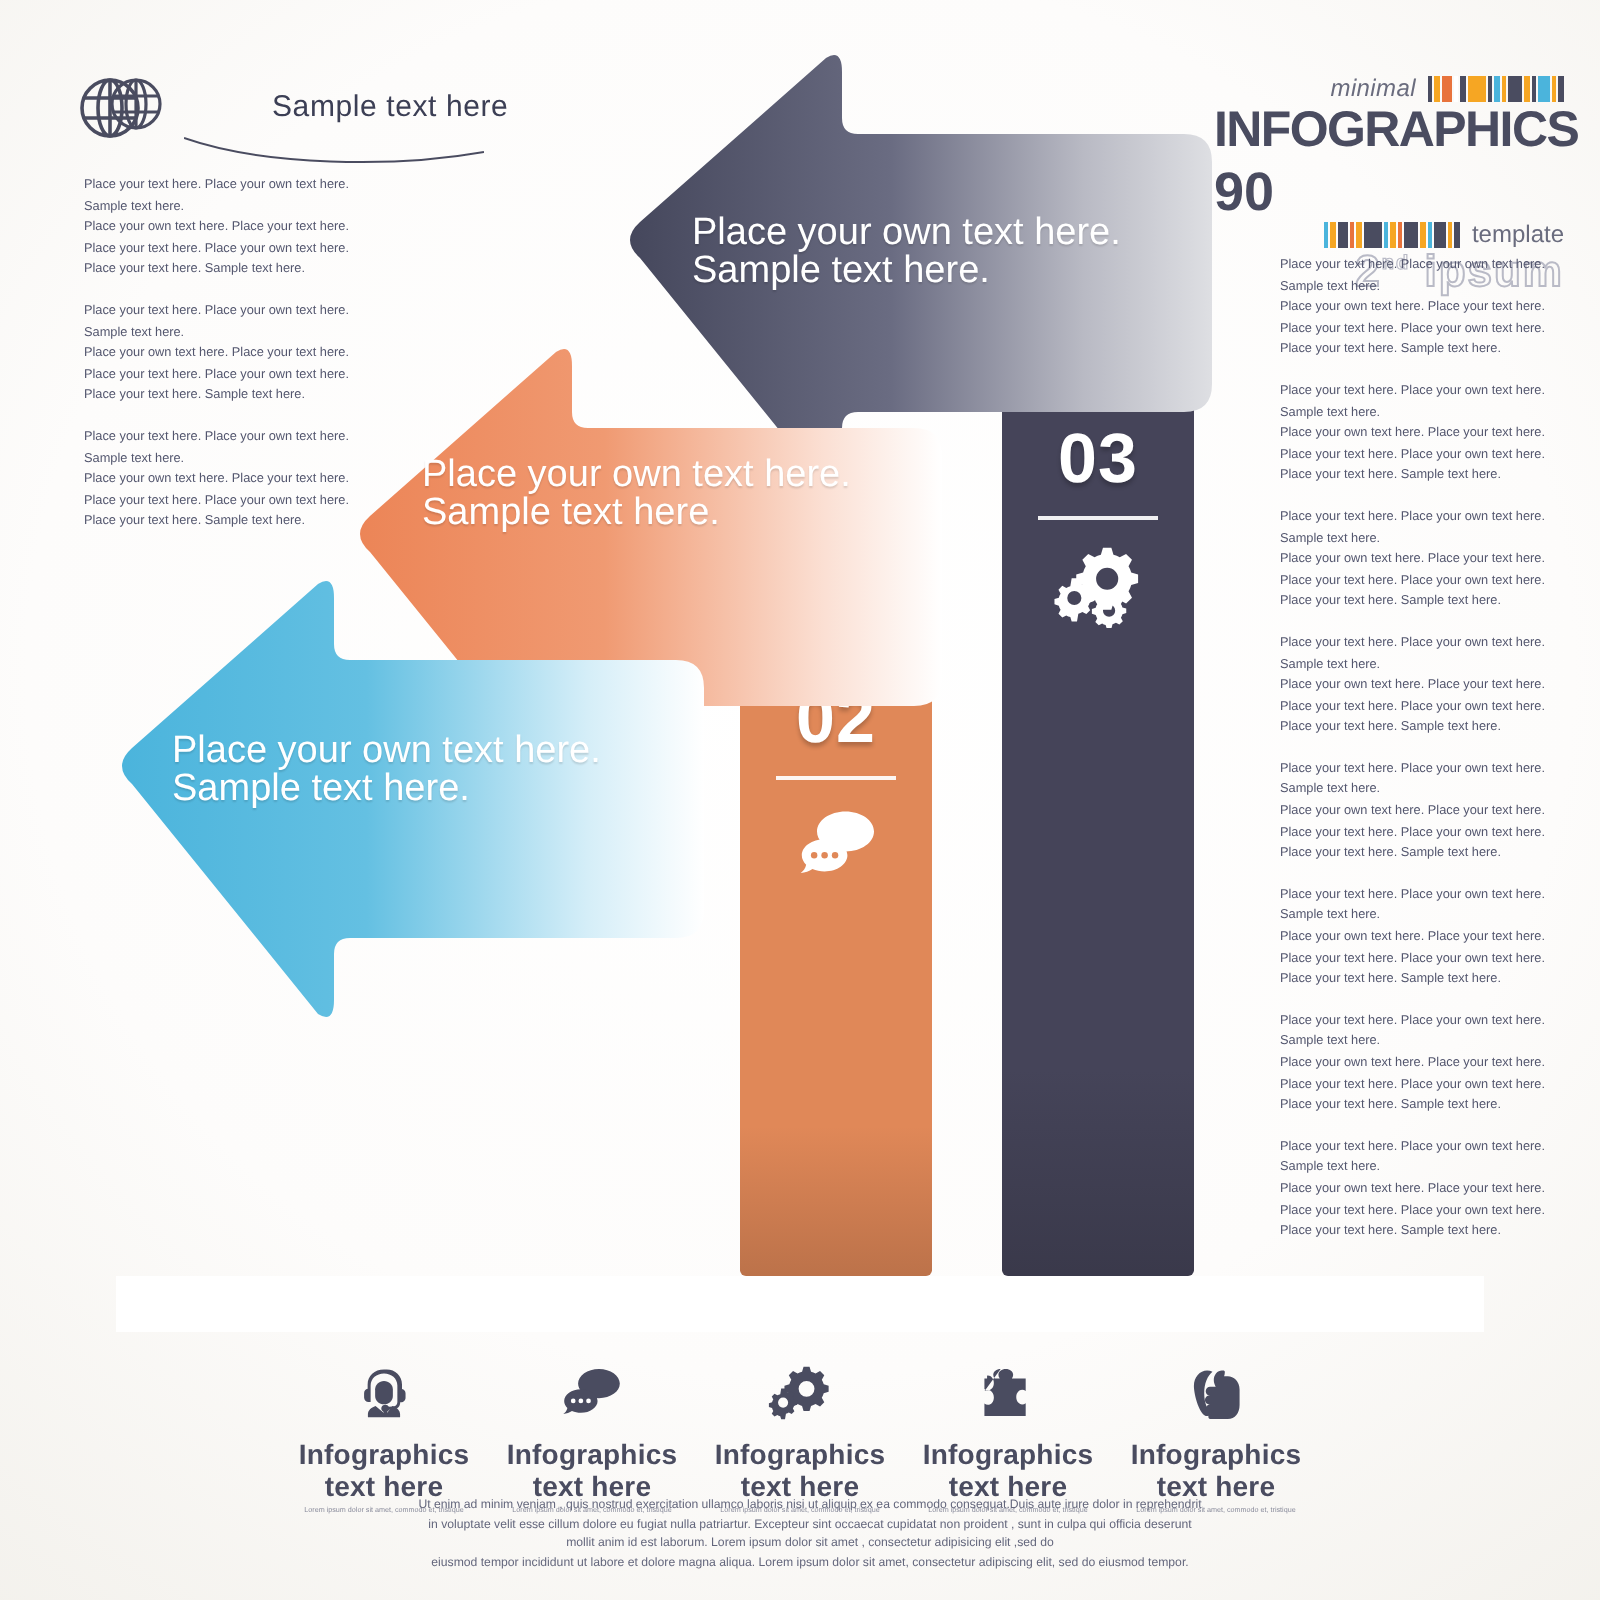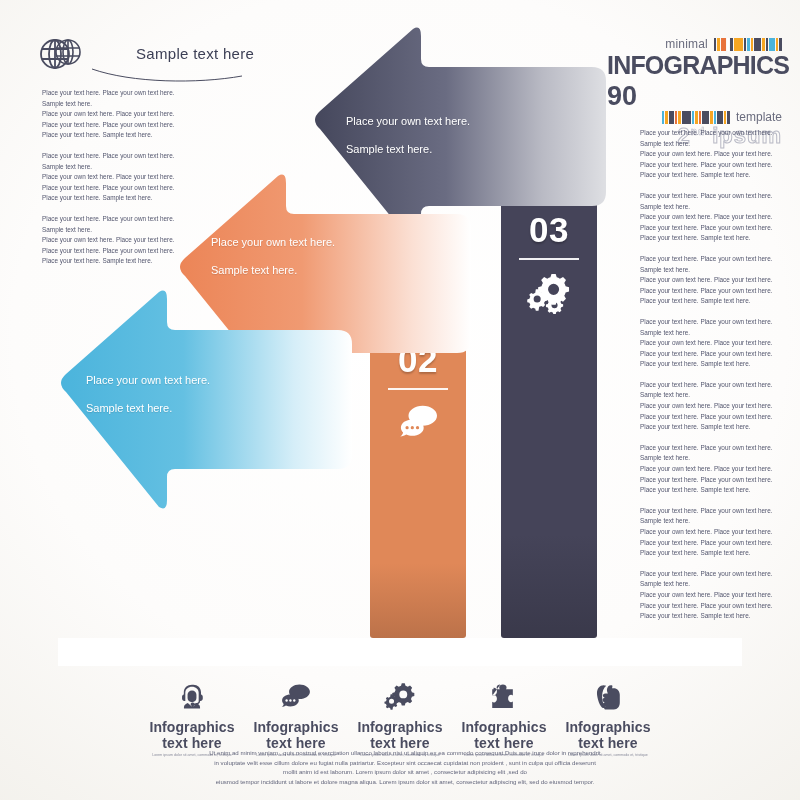"minimal" .brand-row1 { font-style: none -> italic }
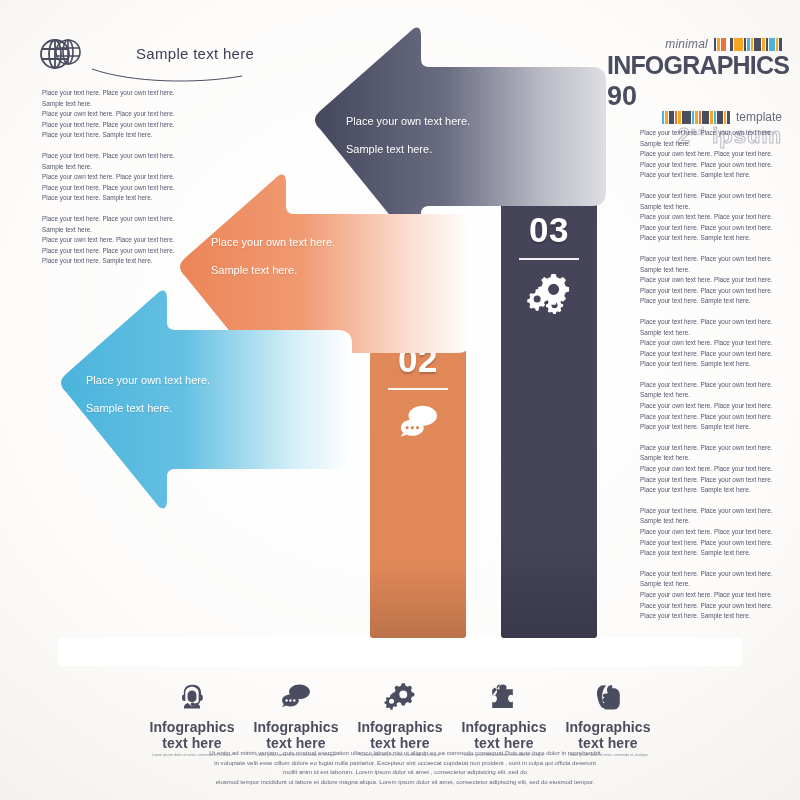"Place your own text here." .arrow-label { font-size: 11px -> 19px; line-height: 28px -> 19px }
